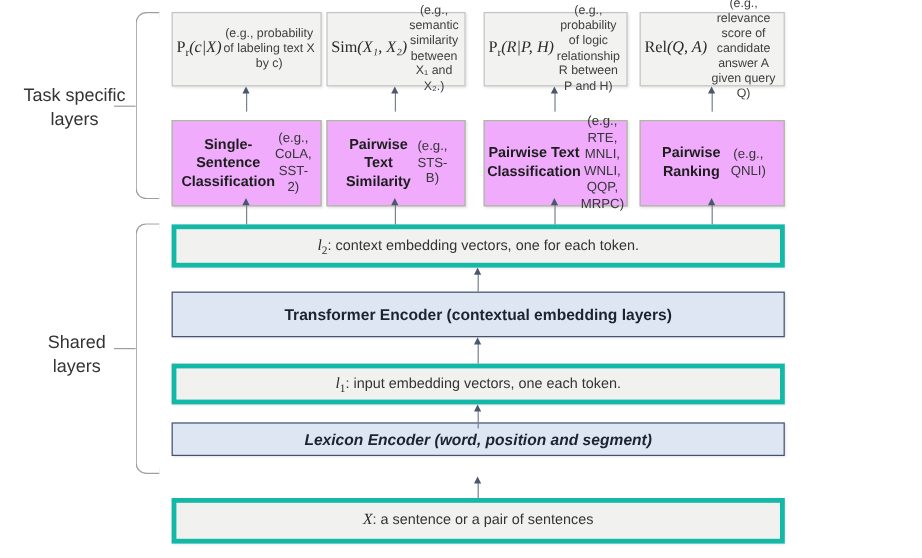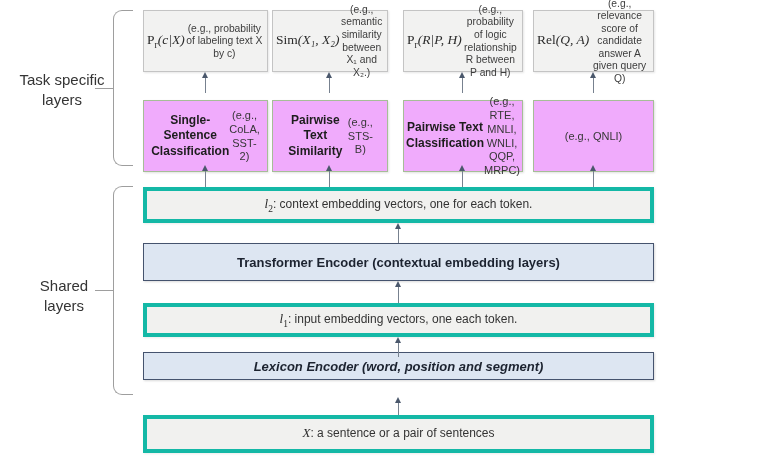"Pairwise Ranking" div.task-title { html: none -> <div>Pairwise Ranking</div> }
